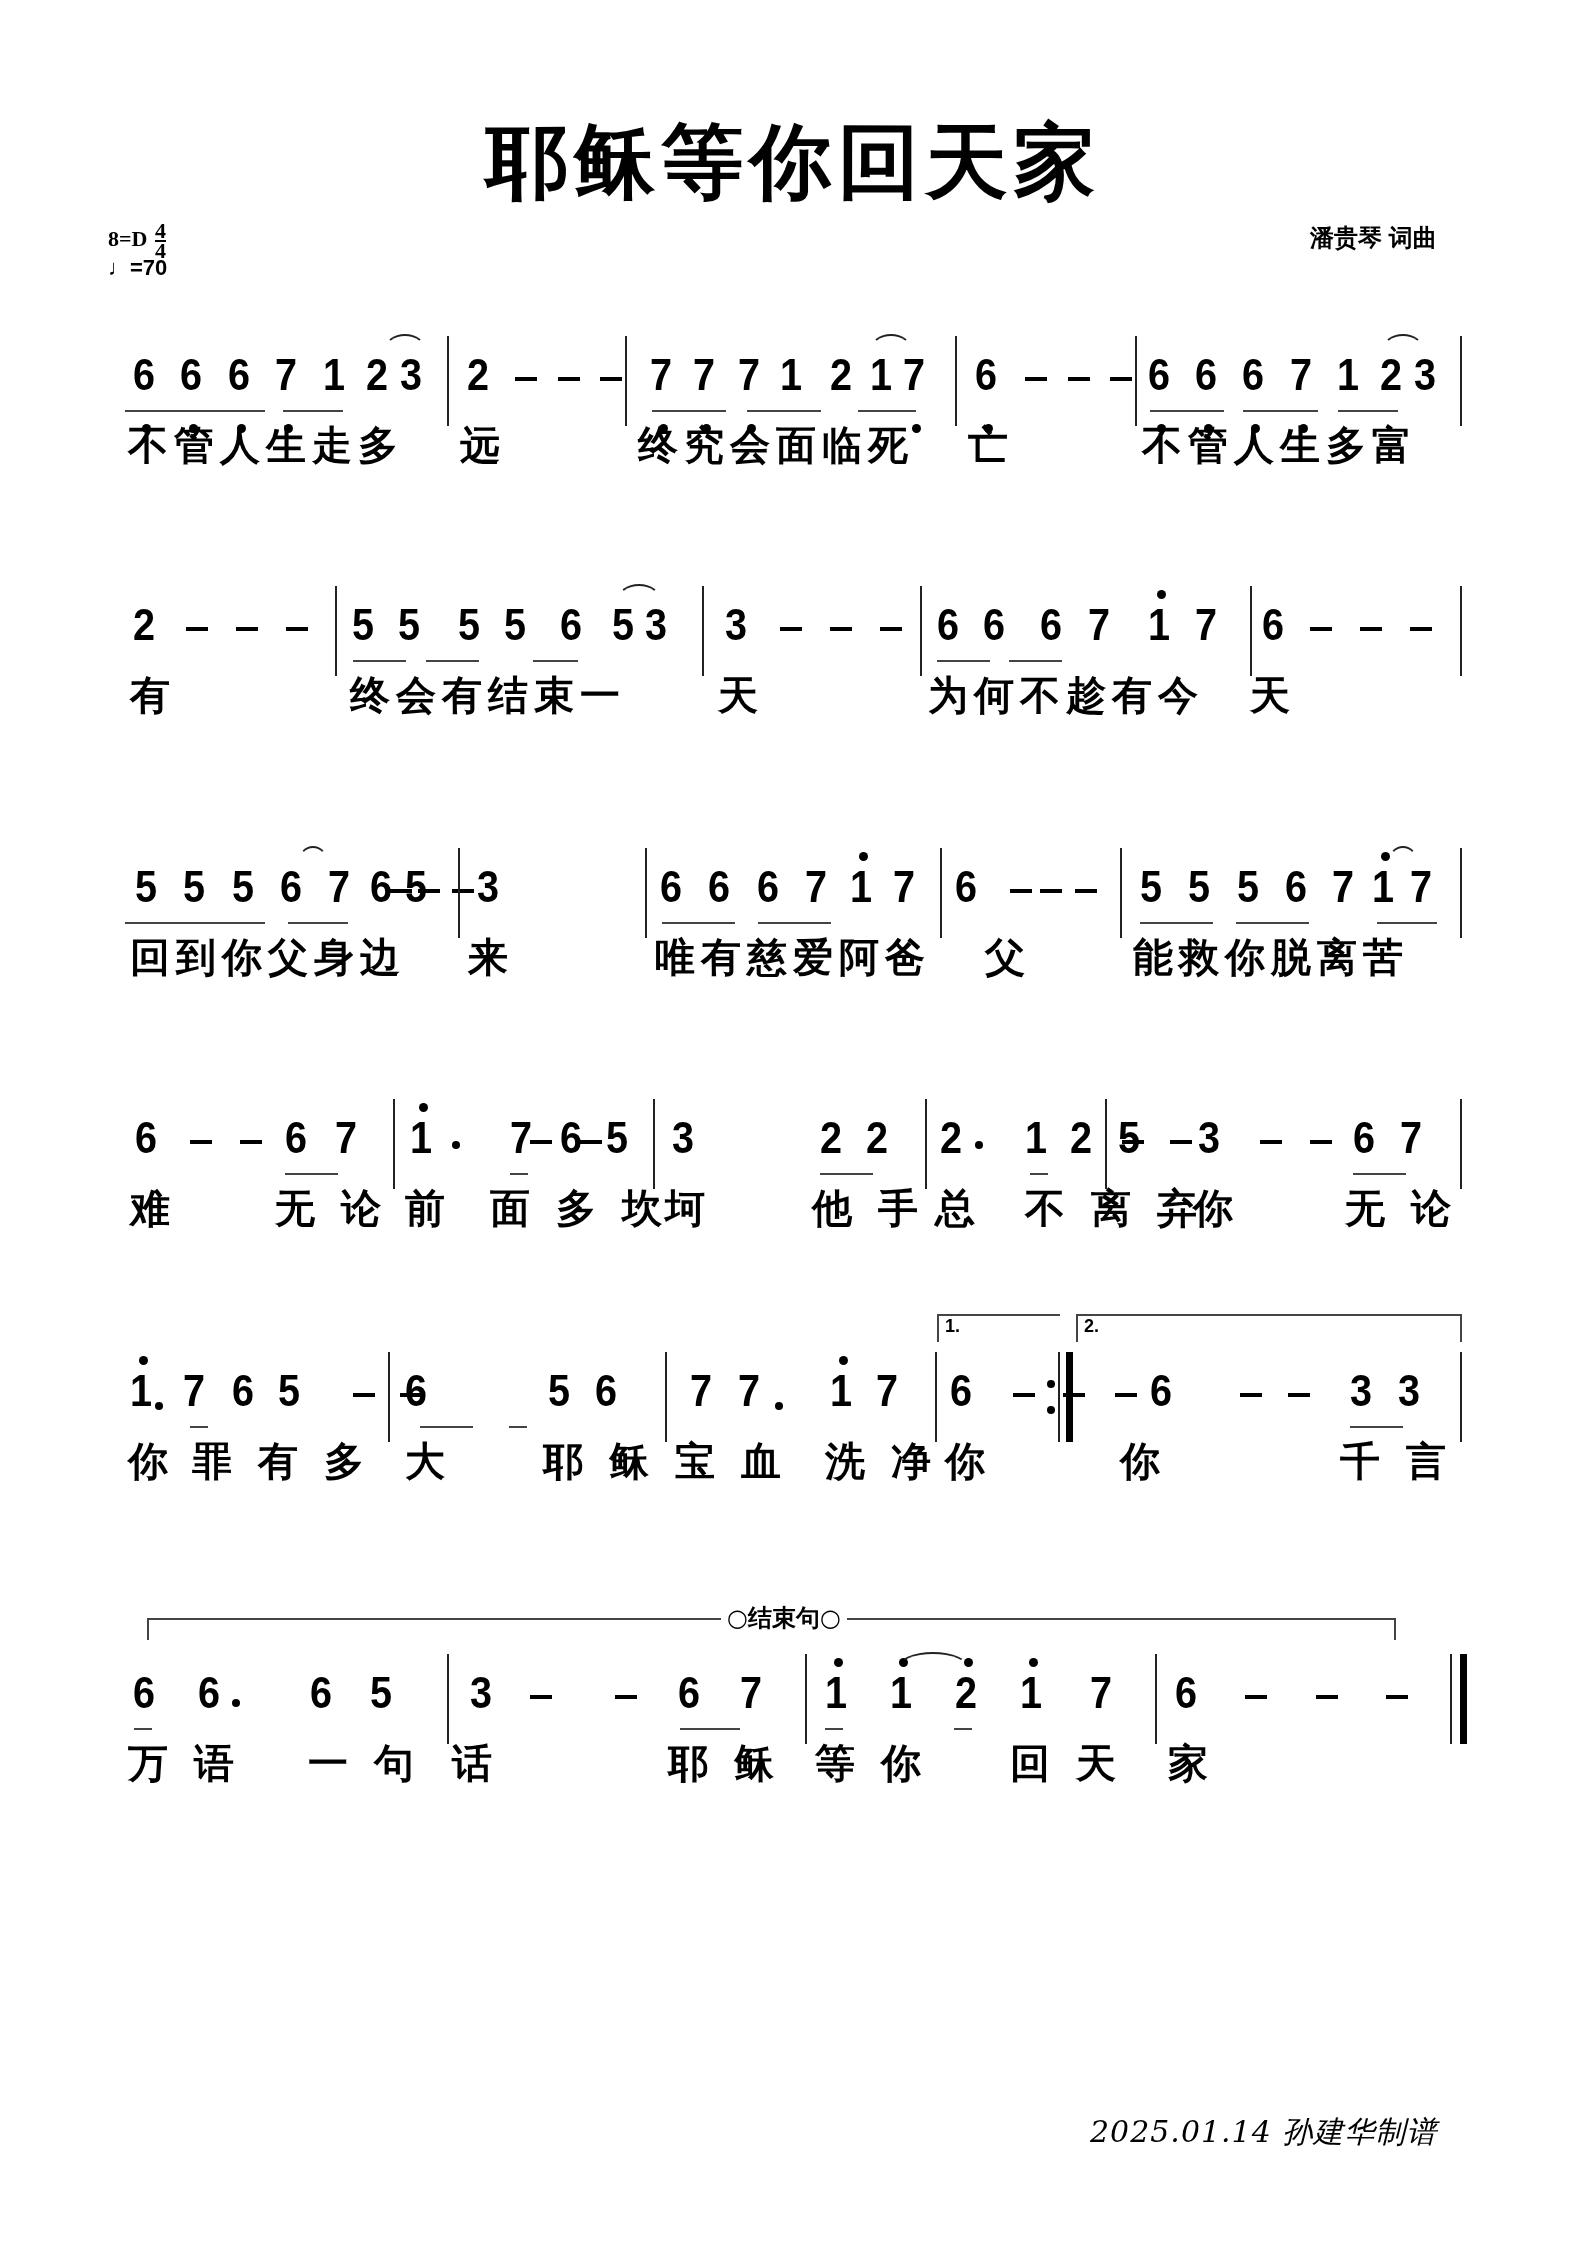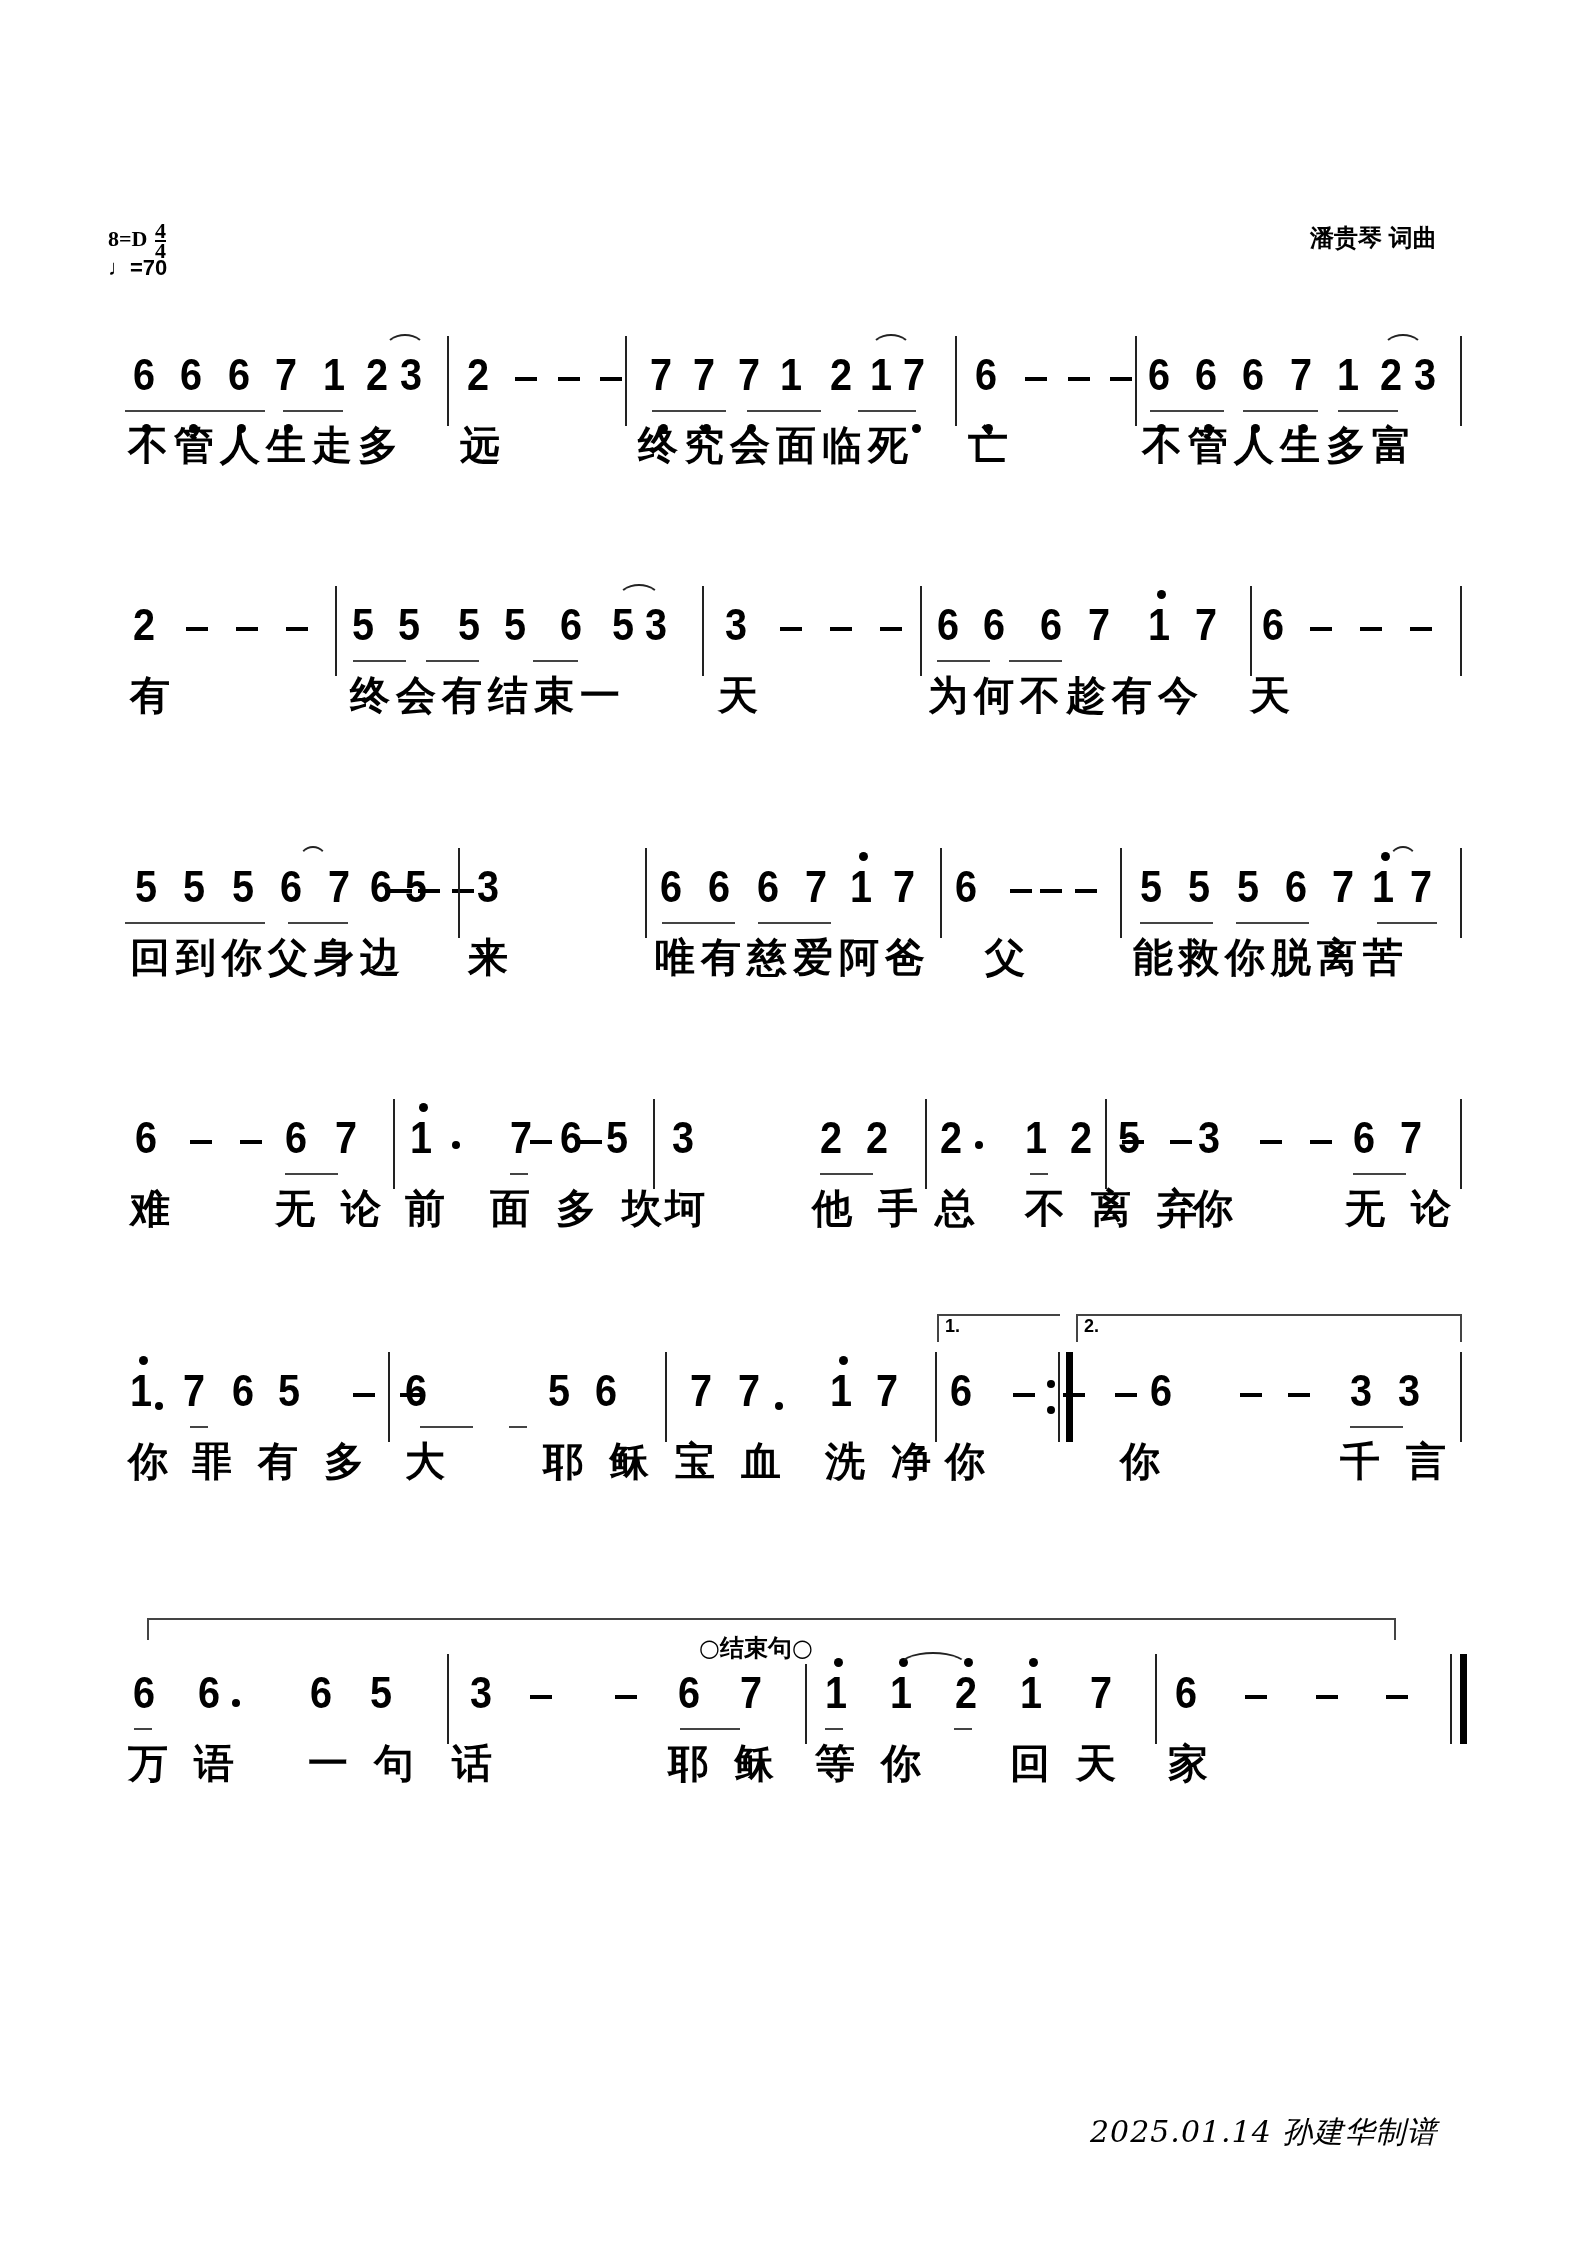"耶稣等你回天家" div.title { html: none -> <div>耶稣等你回天家</div> }
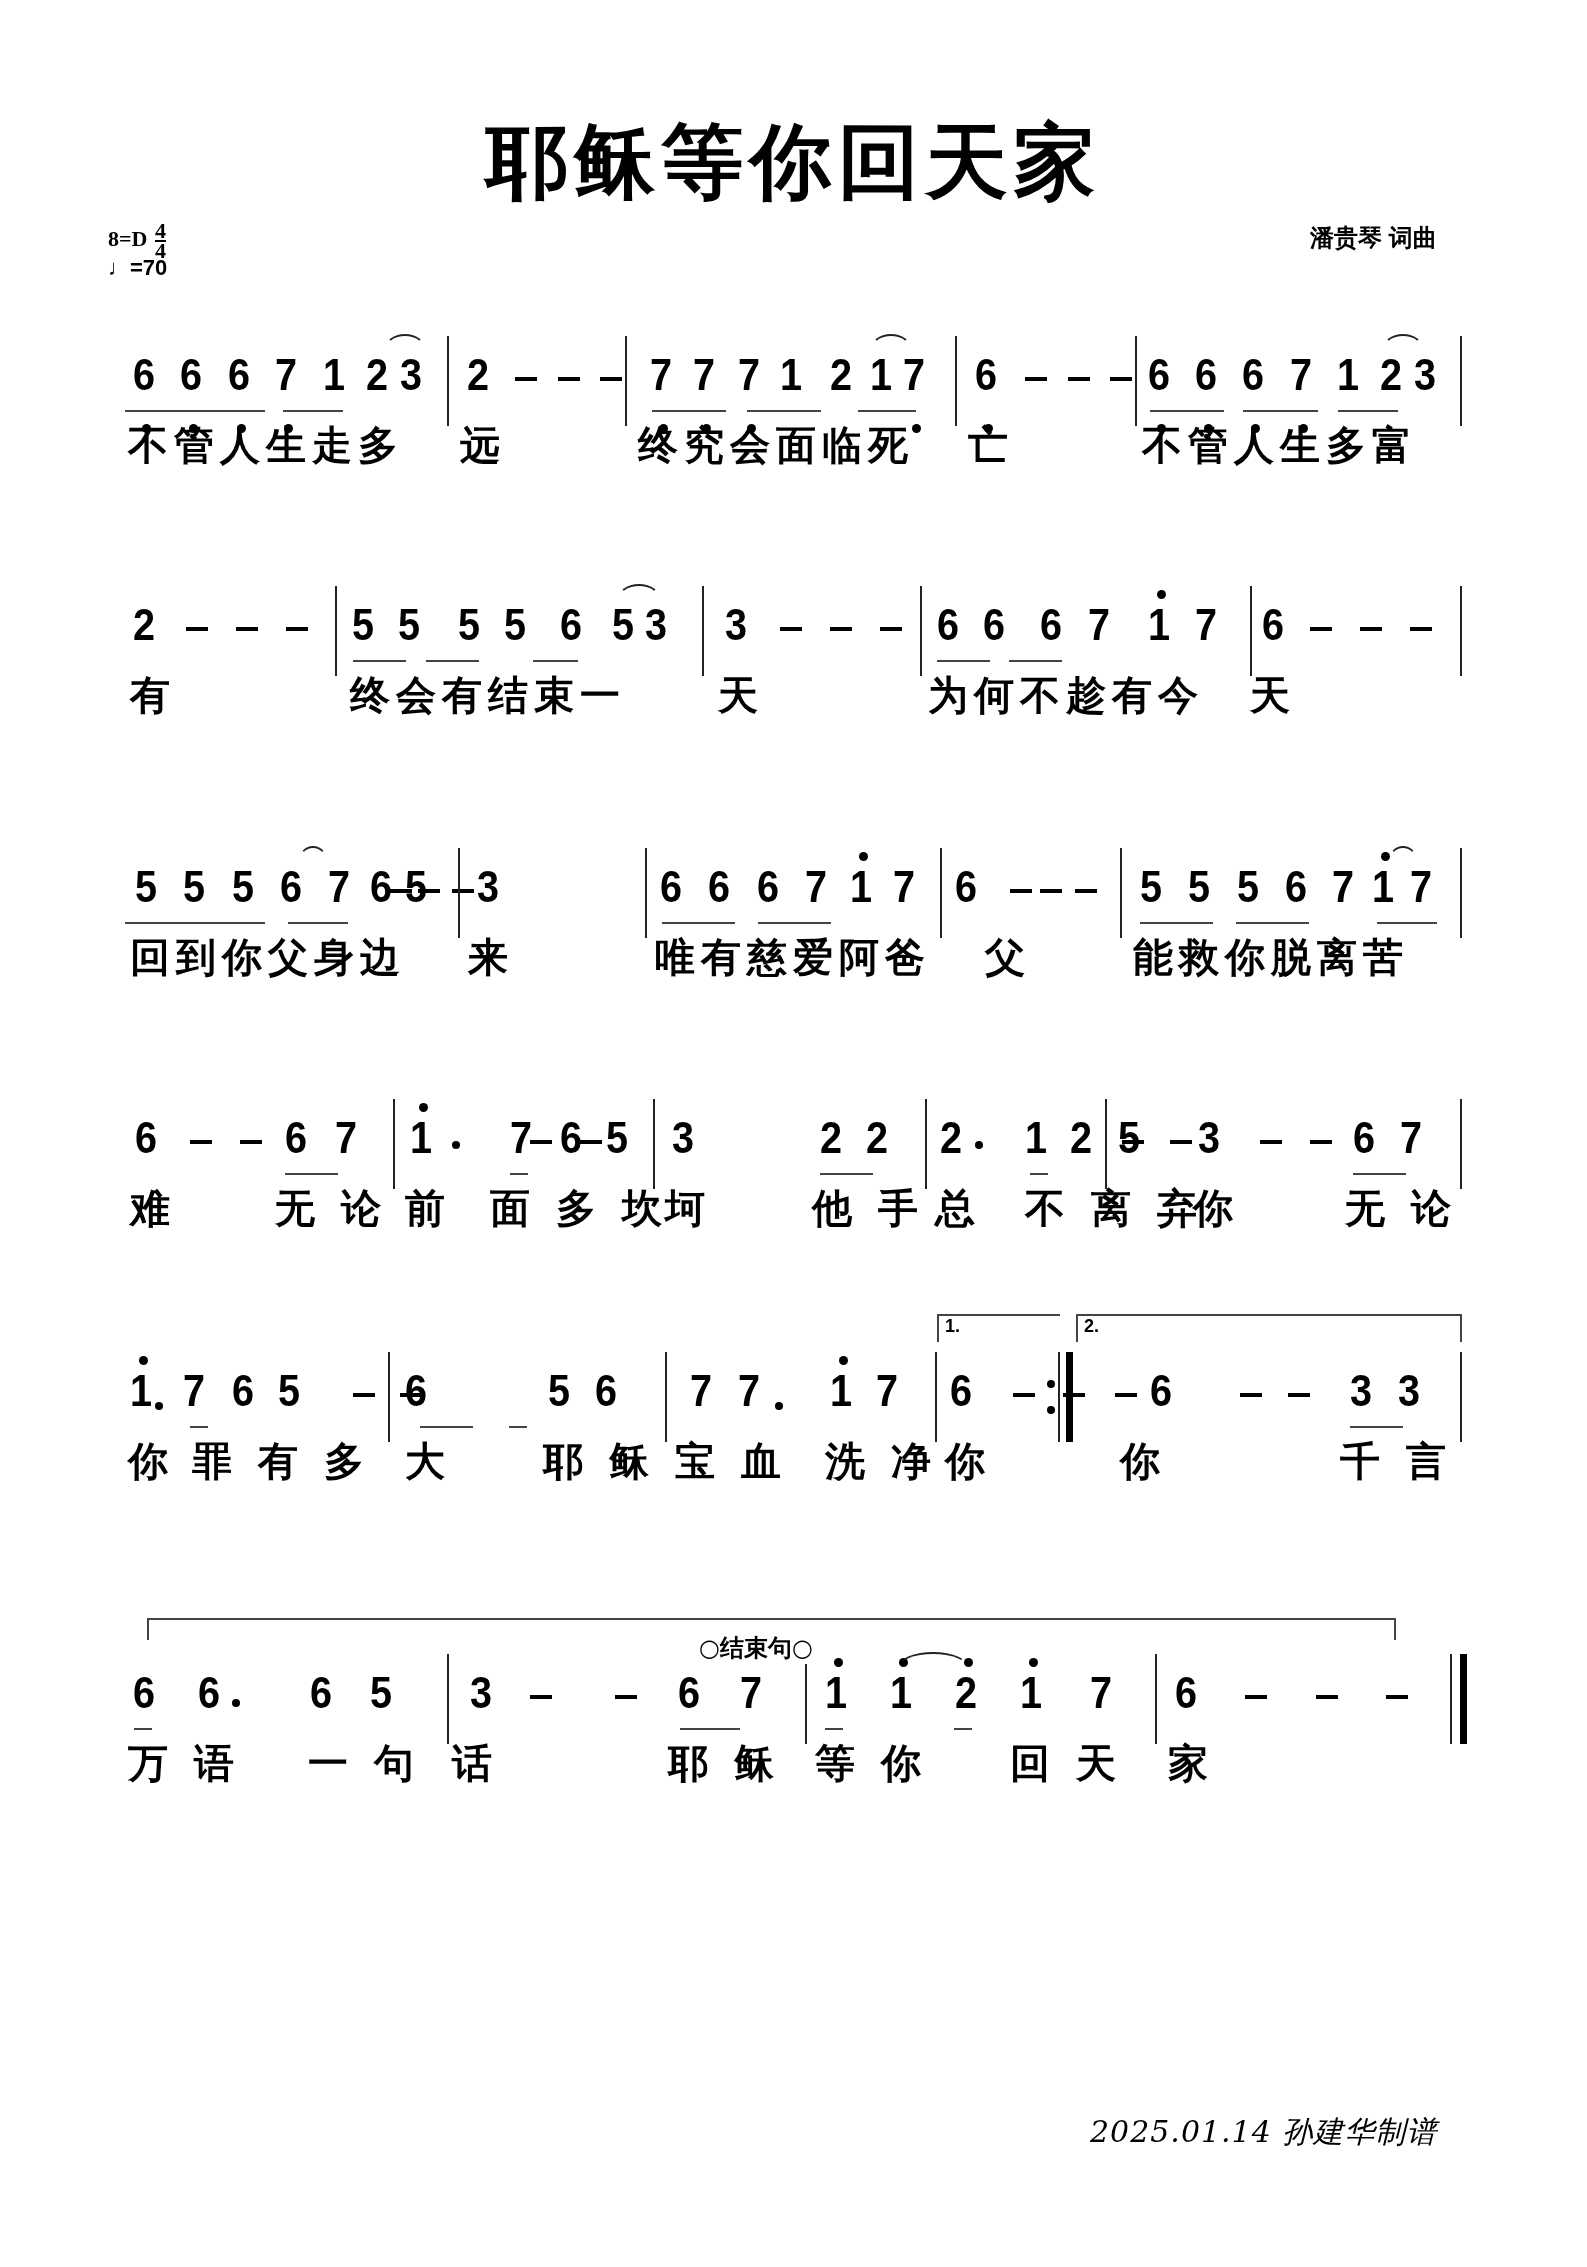"○结束句○" div.endlabel { left: 544px -> 572px; margin-top: 30px -> none }
